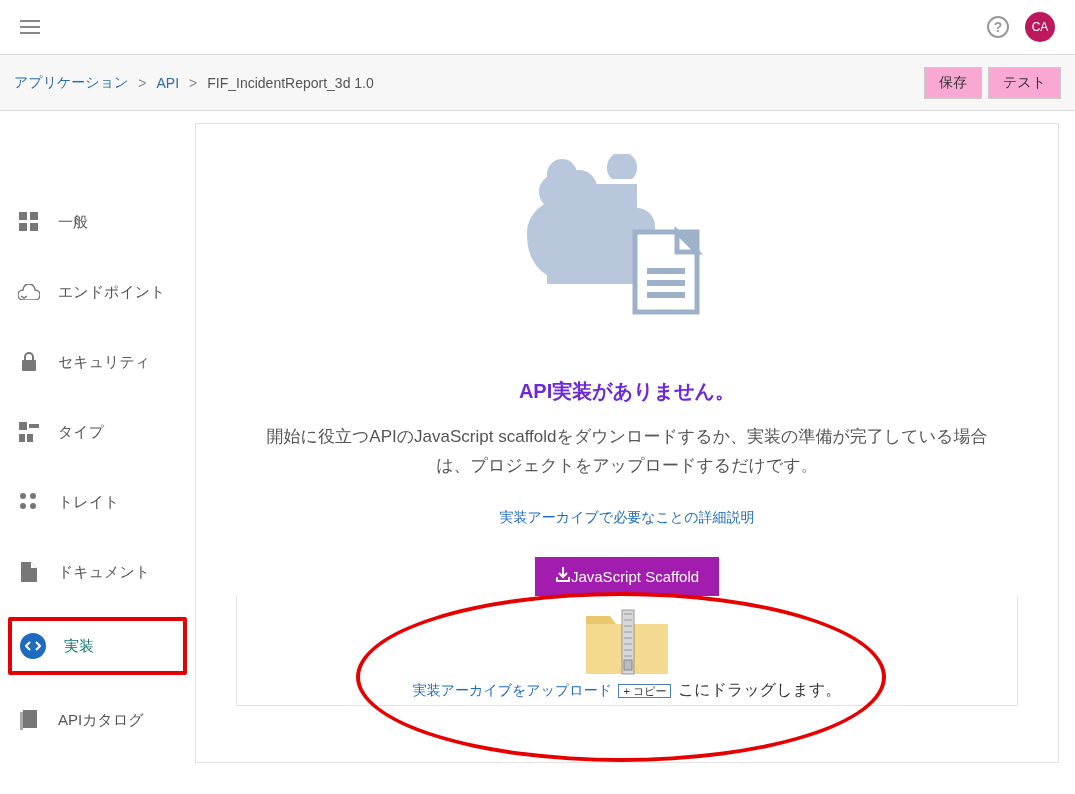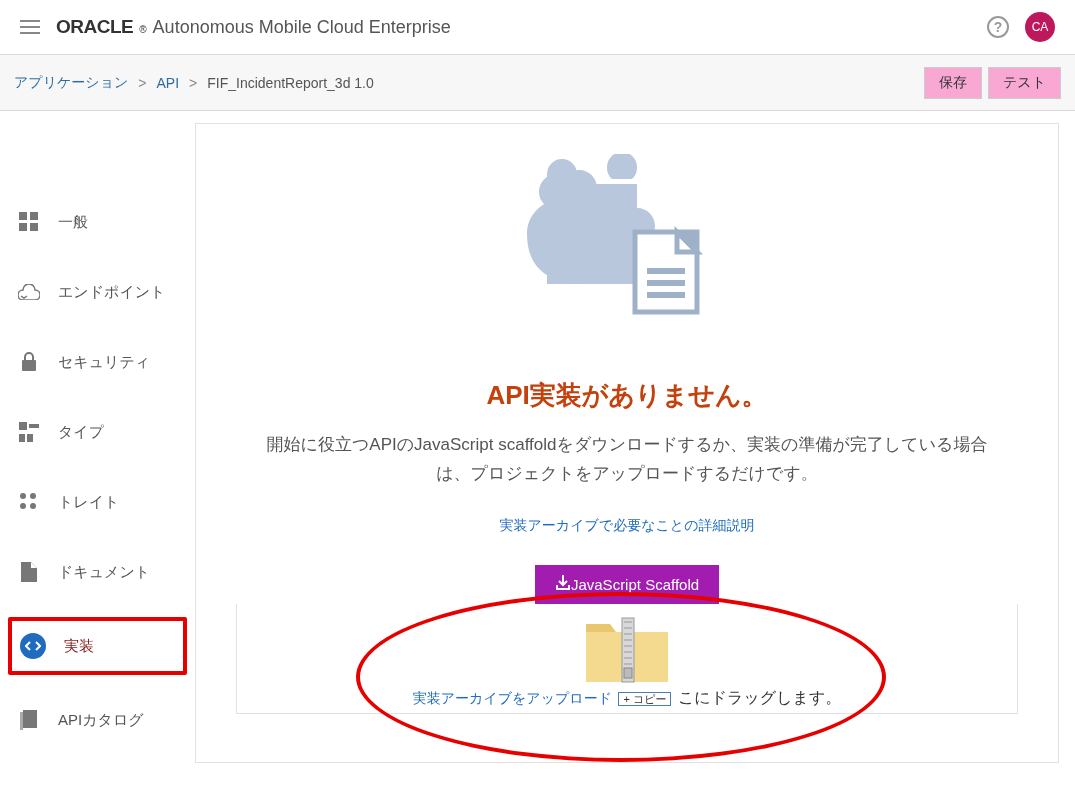"ORACLE" div.brand { html: <div> <span>ORACLE</span> <span>®</span> <span>Autonomous Mobile Cloud Enterprise</span> </div> -> none }
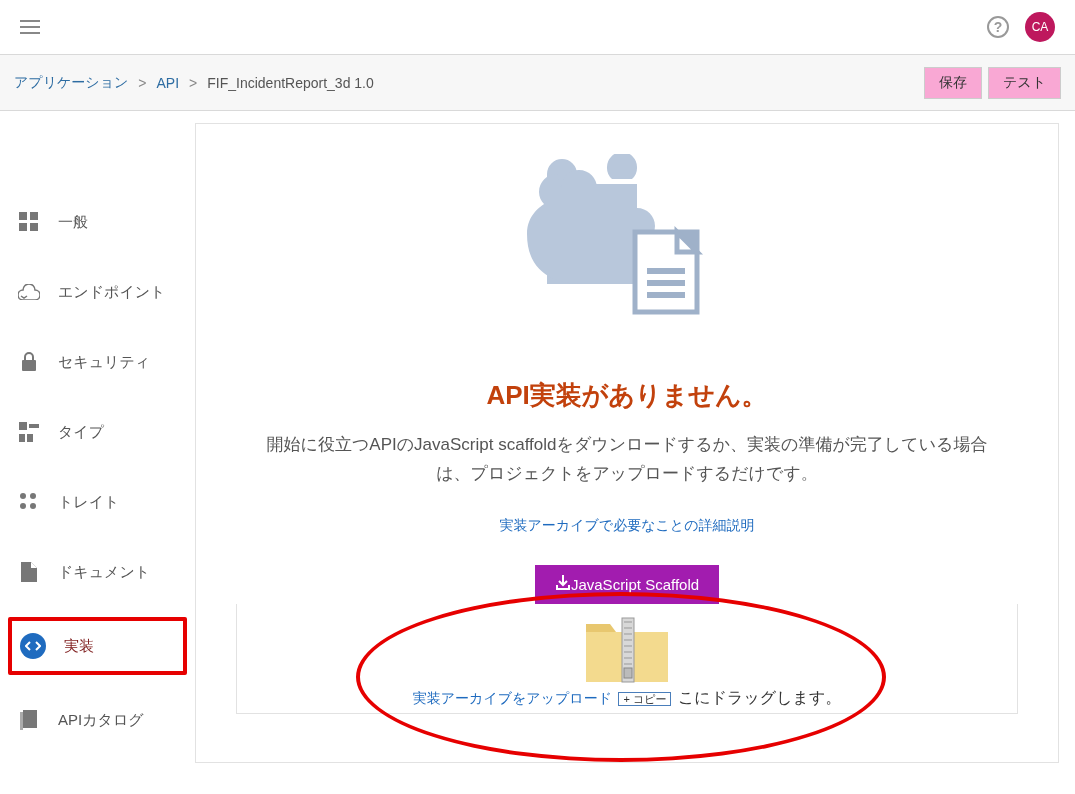"API実装がありません。" .empty-title { color: #c2410c -> #6d28d9; font-size: 26px -> 20px }
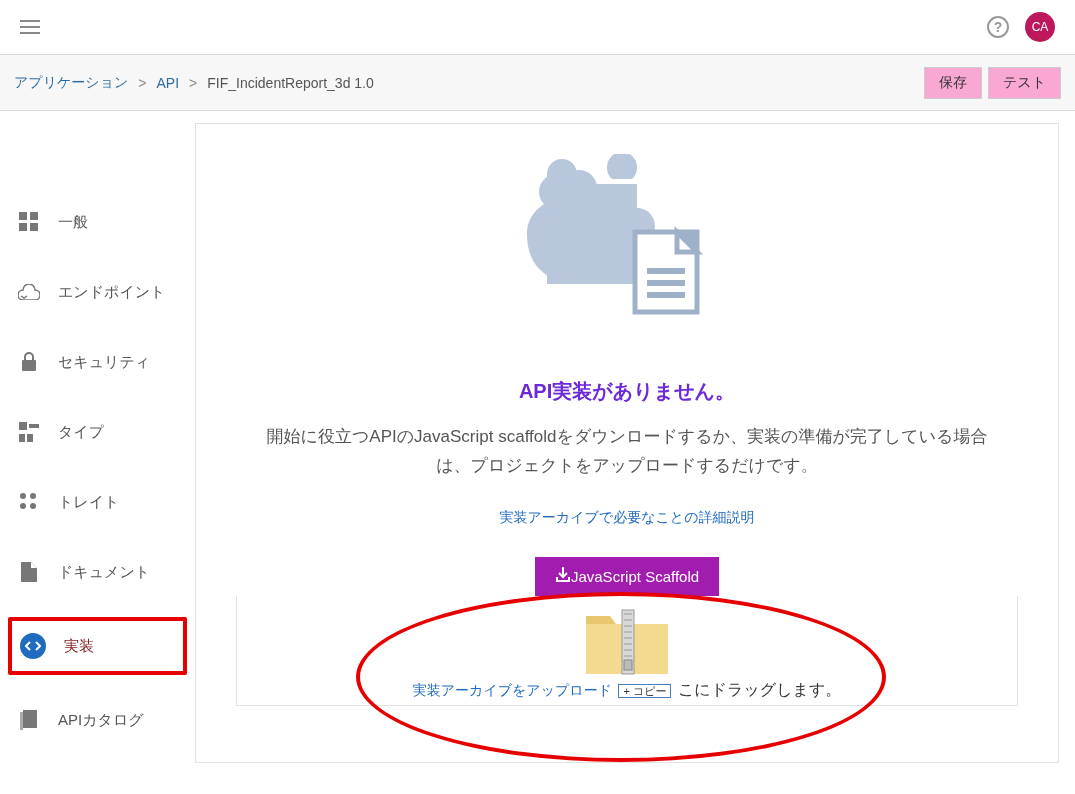"実装" .side-item.active { color: #7f1d1d -> #0f766e }
